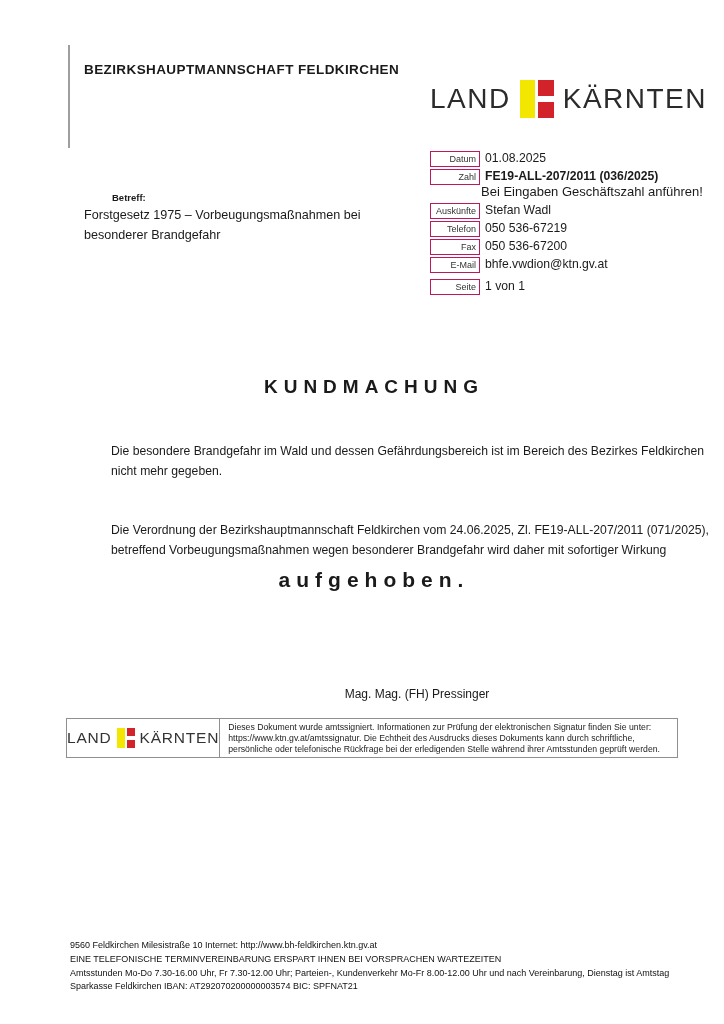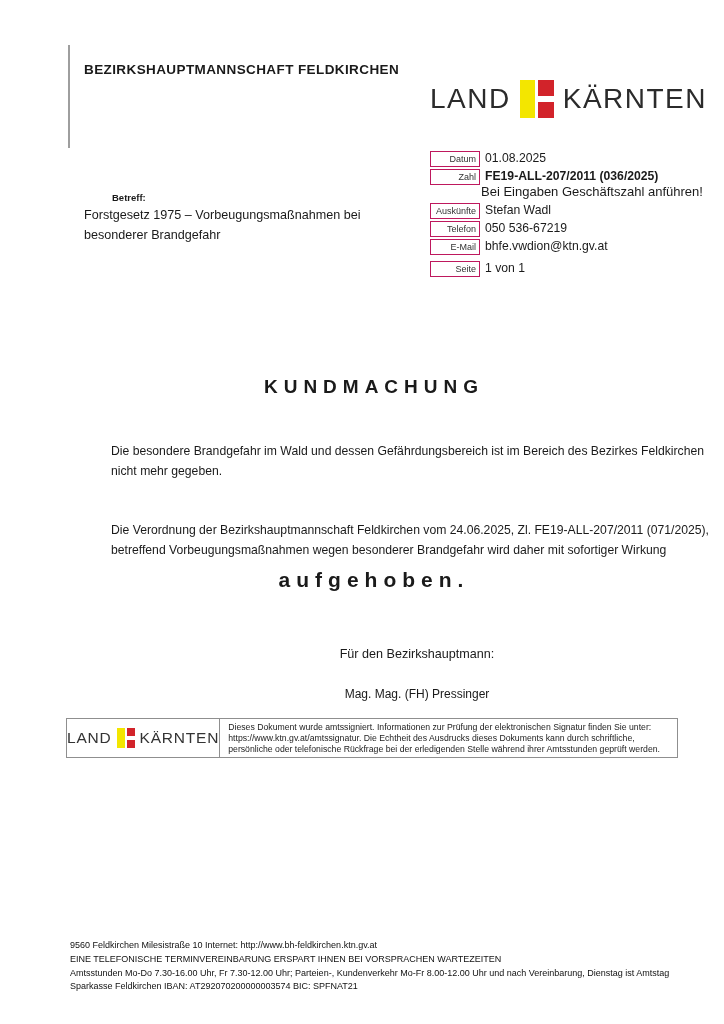"Fax" div.meta-row { html: none -> <div> <span>Fax</span> <span>050 536-67200</span> </div> }
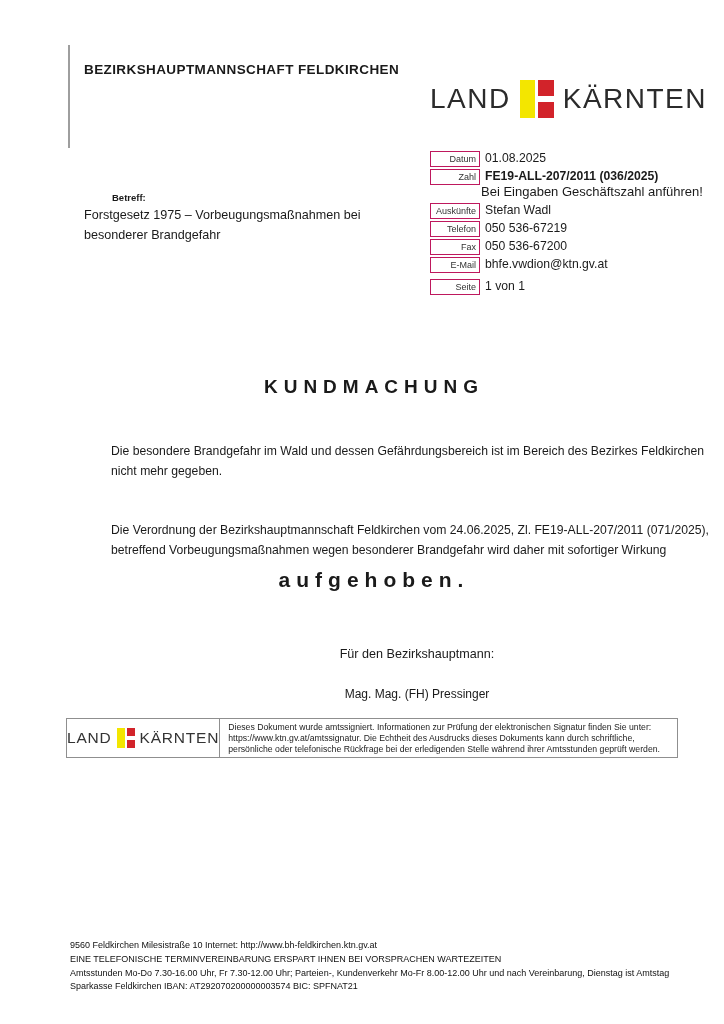"Für den Bezirkshauptmann:" div.content-col { html: <div>Für den Bezirkshauptmann:</div> -> none }
